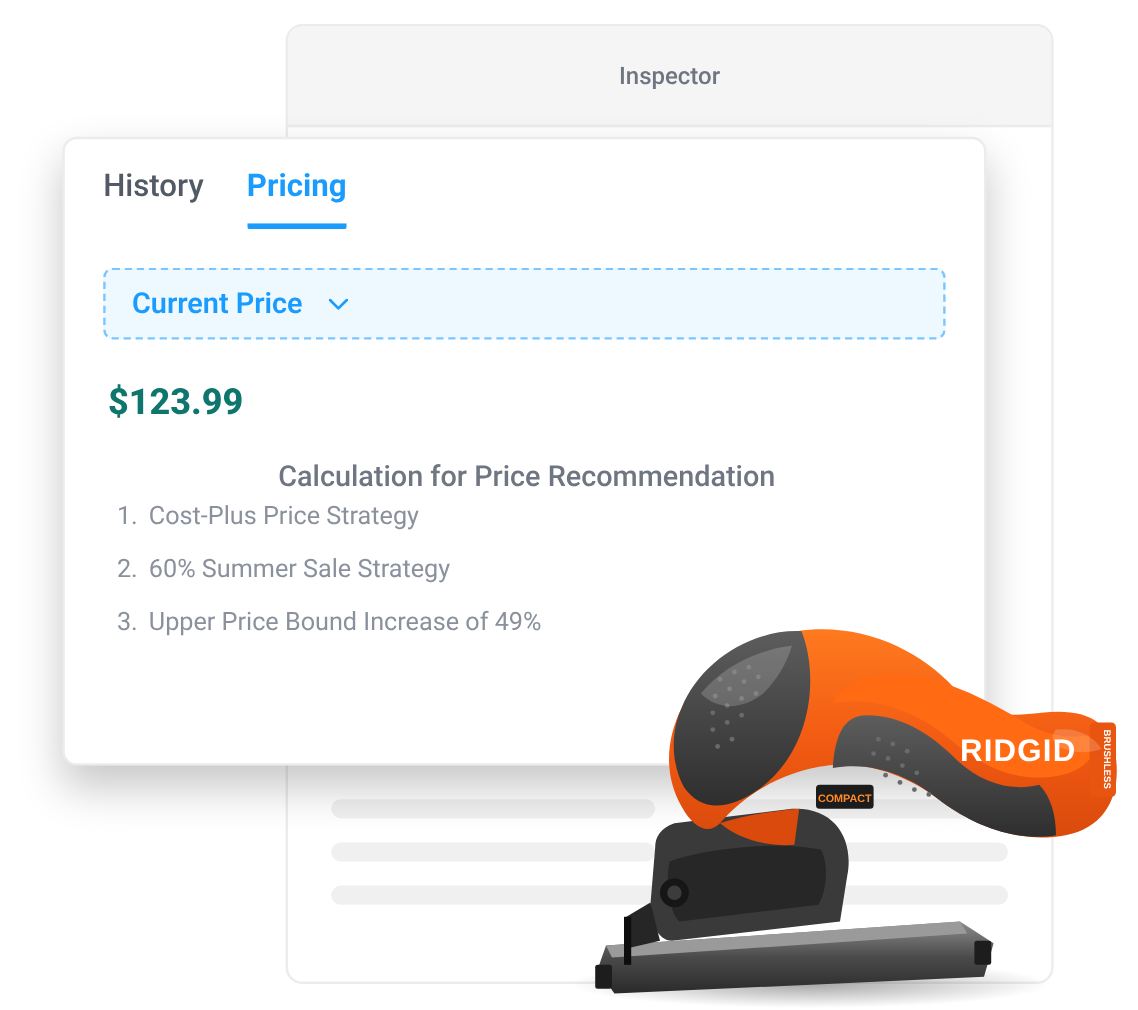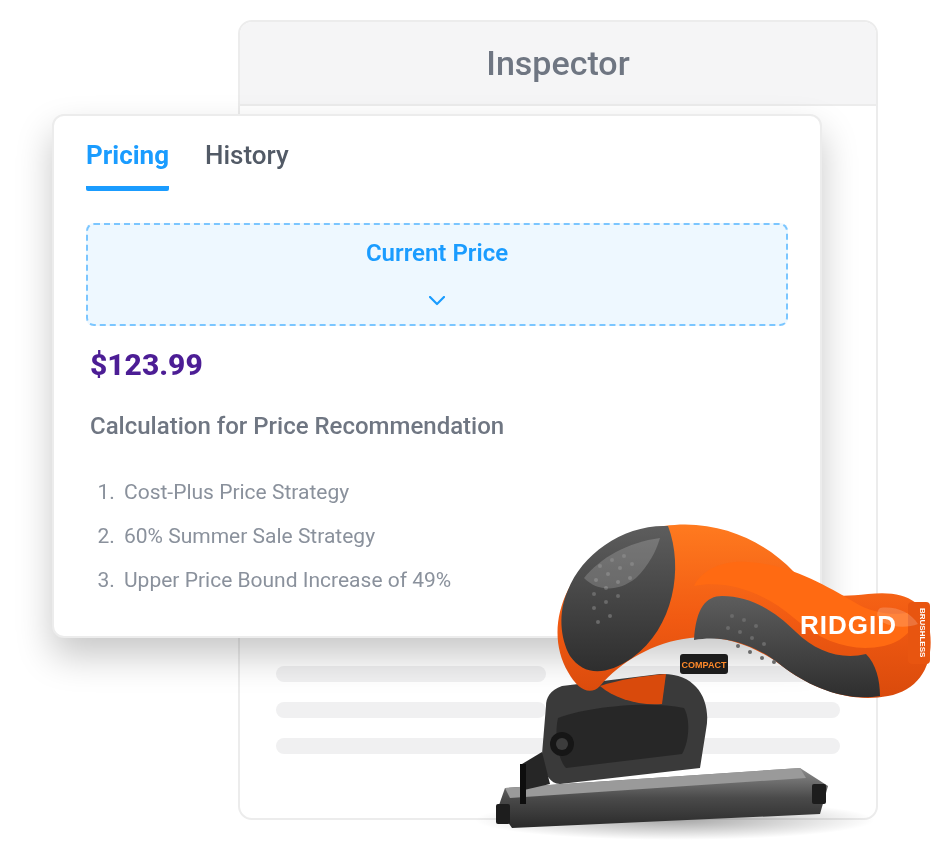"Inspector" .inspector-header { font-size: 34px -> 20px }
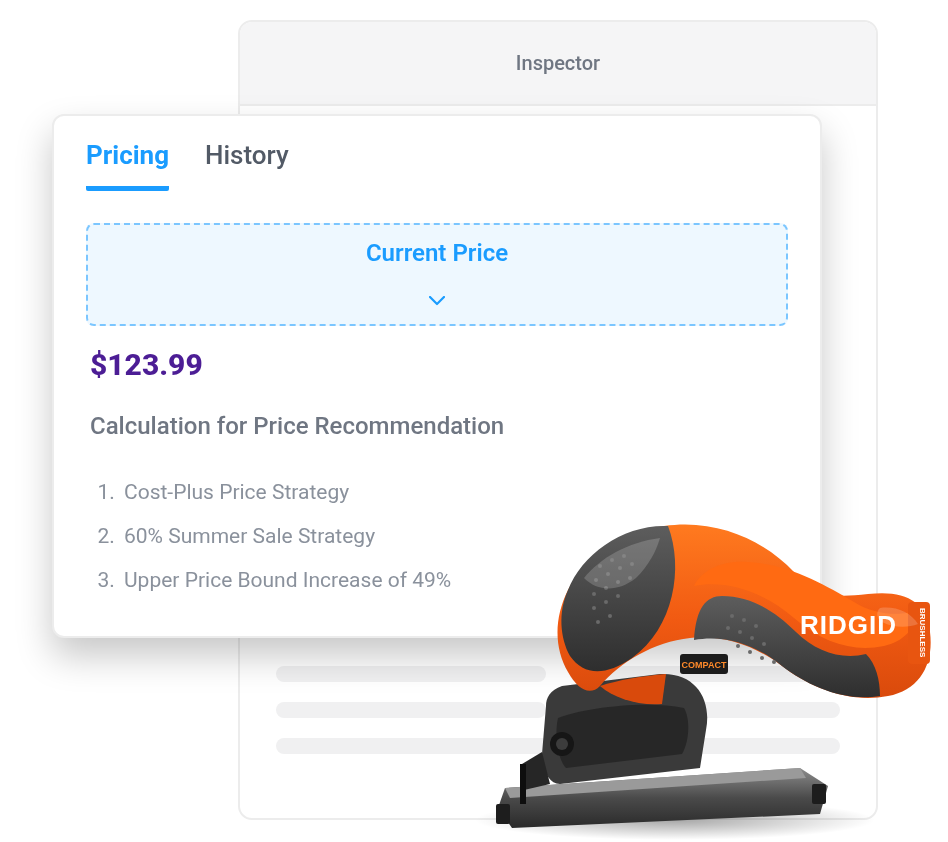"Pricing" div.tab { order: before "History" -> after "History" }
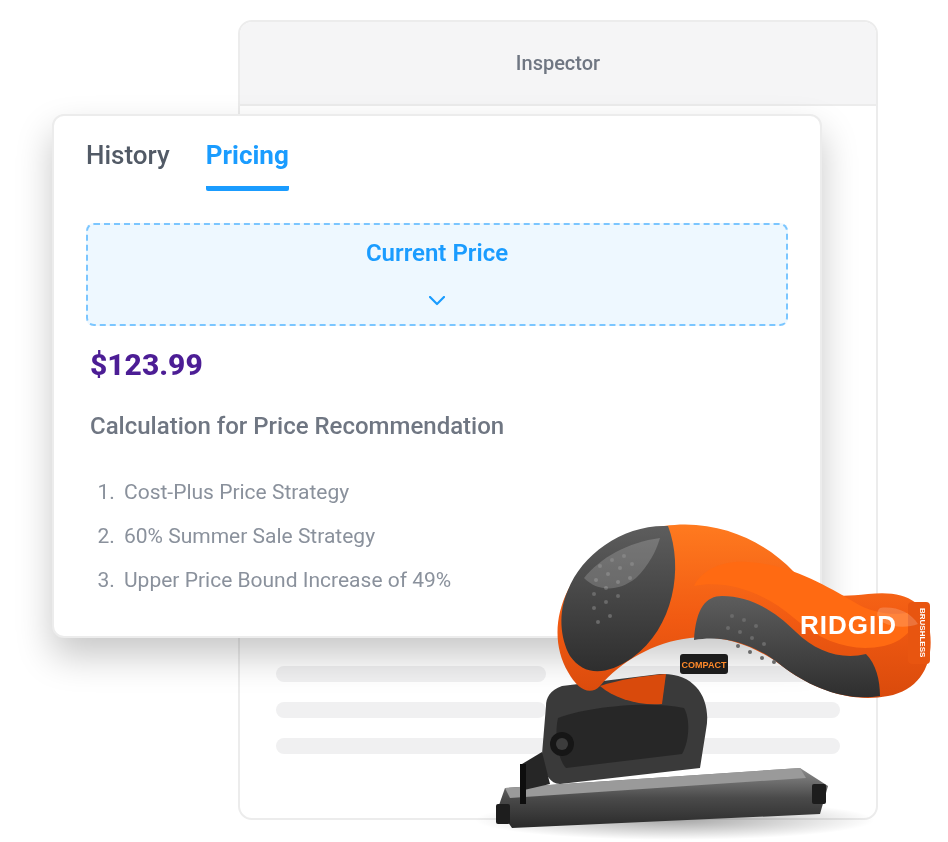"Current Price" .current-price-box { flex-direction: column -> none }
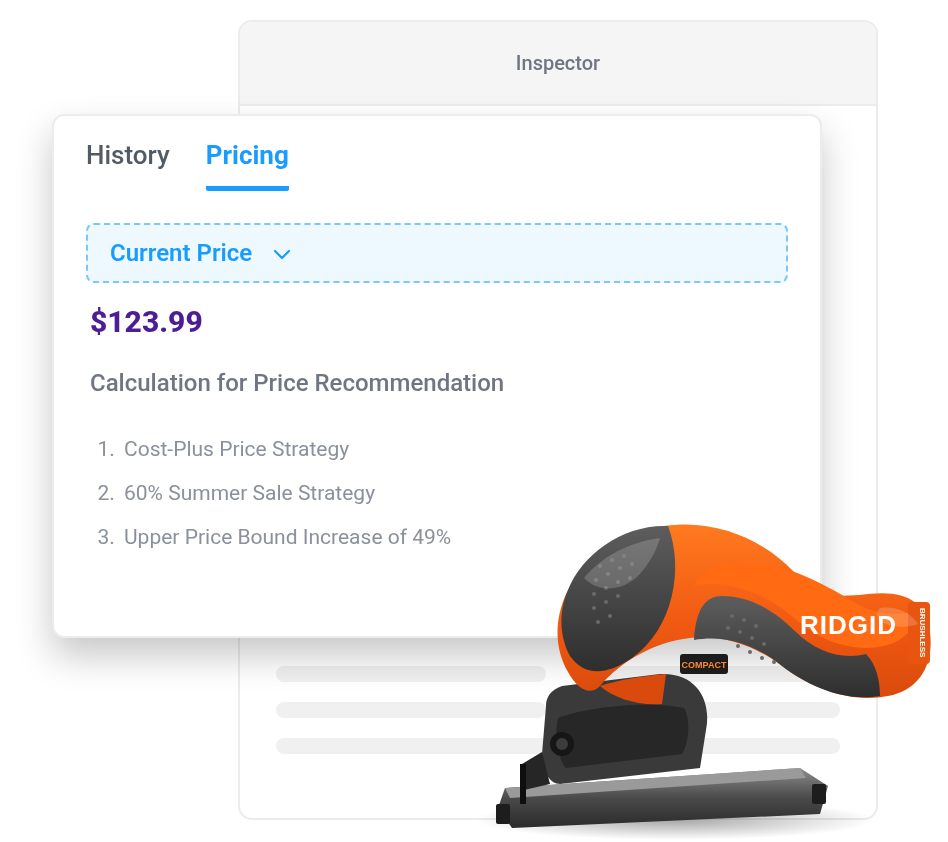"$123.99" .price-value { color: #4c1d95 -> #0f766e; margin-top: 21px -> 35px }
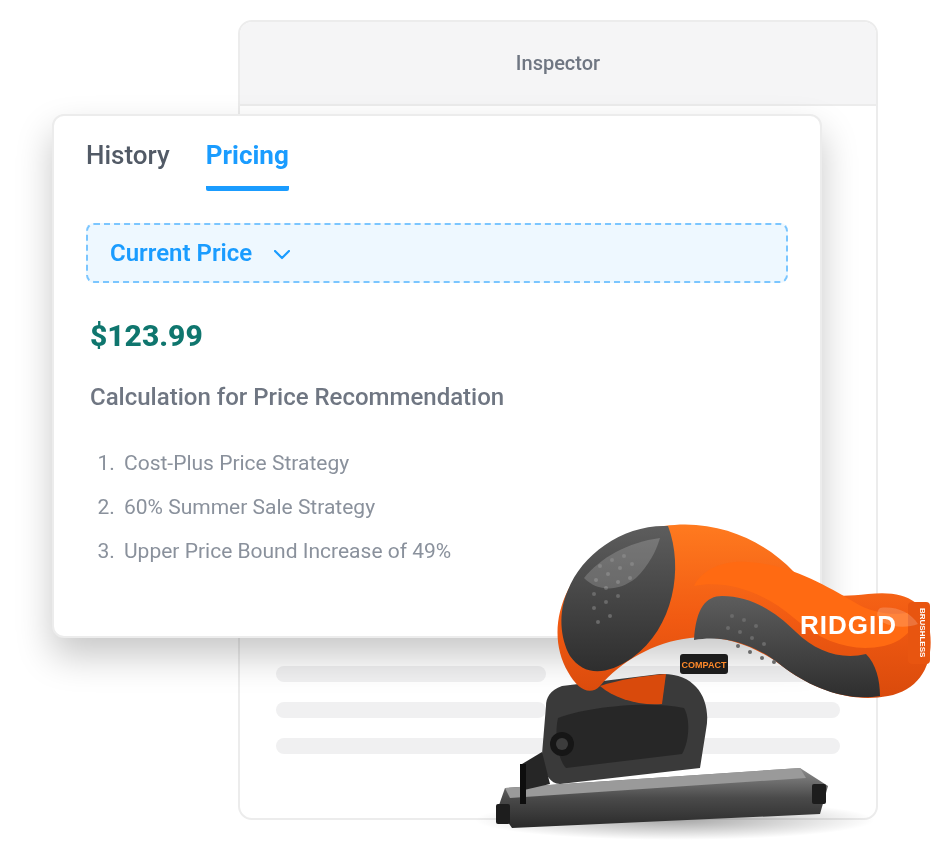"Calculation for Price Recommendation" .calc-heading { text-align: none -> center }
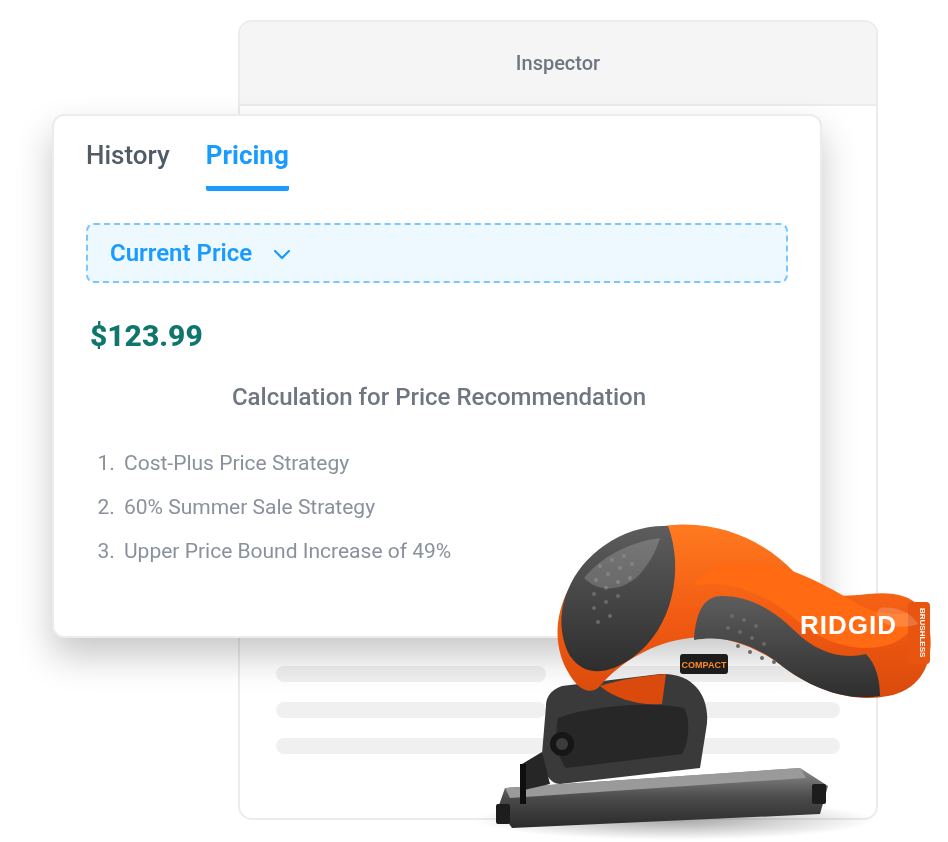"Cost-Plus Price Strategy" ol.strategies { margin-top: 40px -> 8px }
